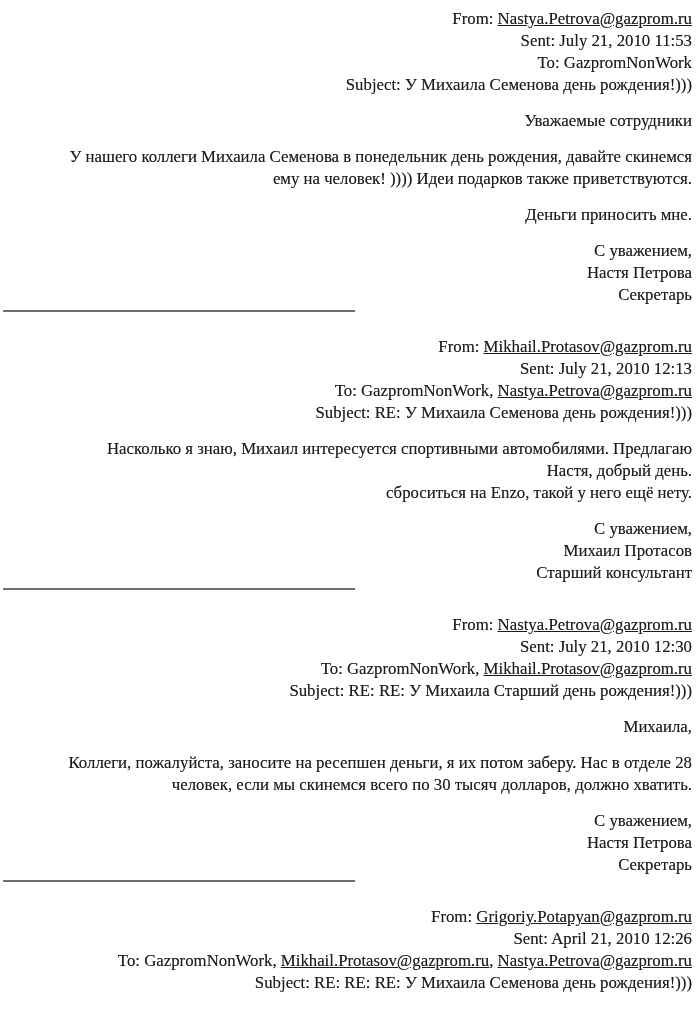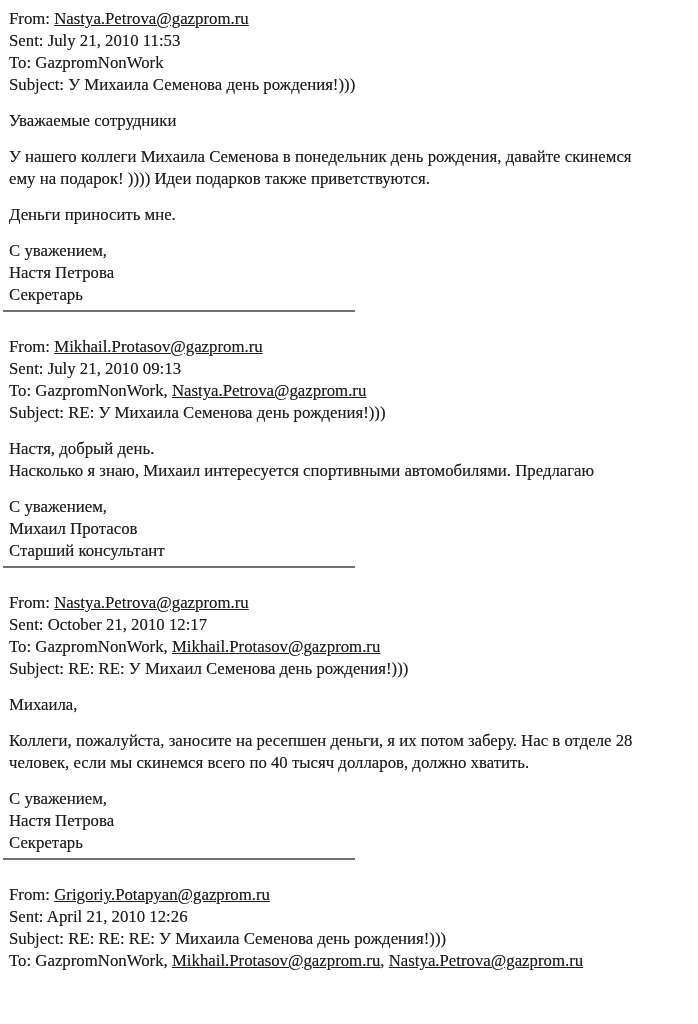"From: Nastya.Petrova@gazprom.ru" section.email { text-align: none -> right }
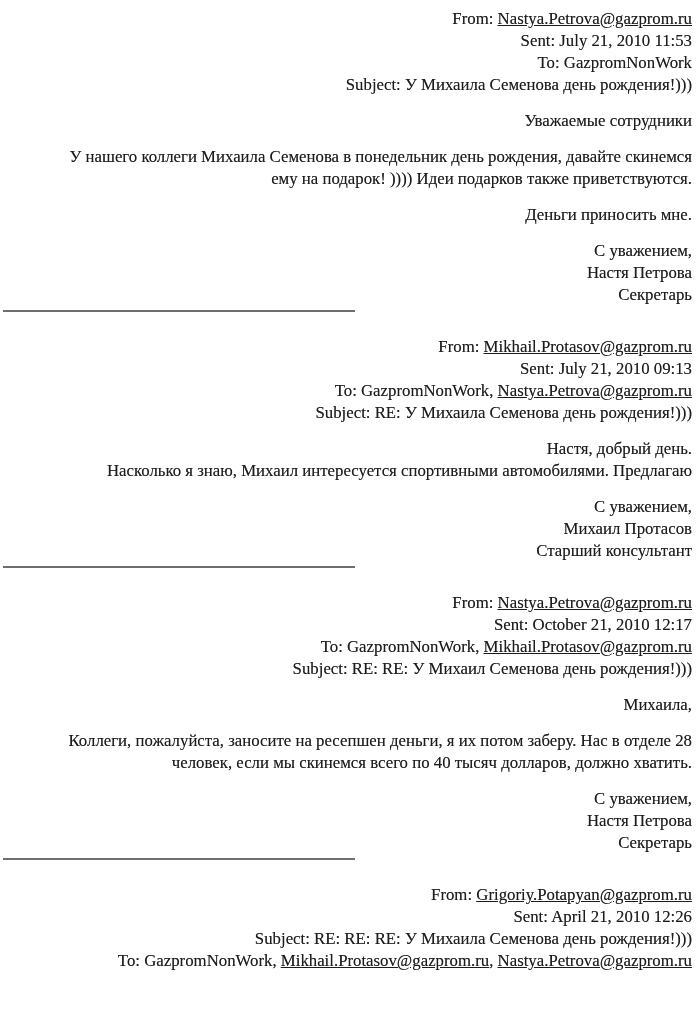"ему на подарок! )))) Идеи" div.line { text: подарок -> человек }
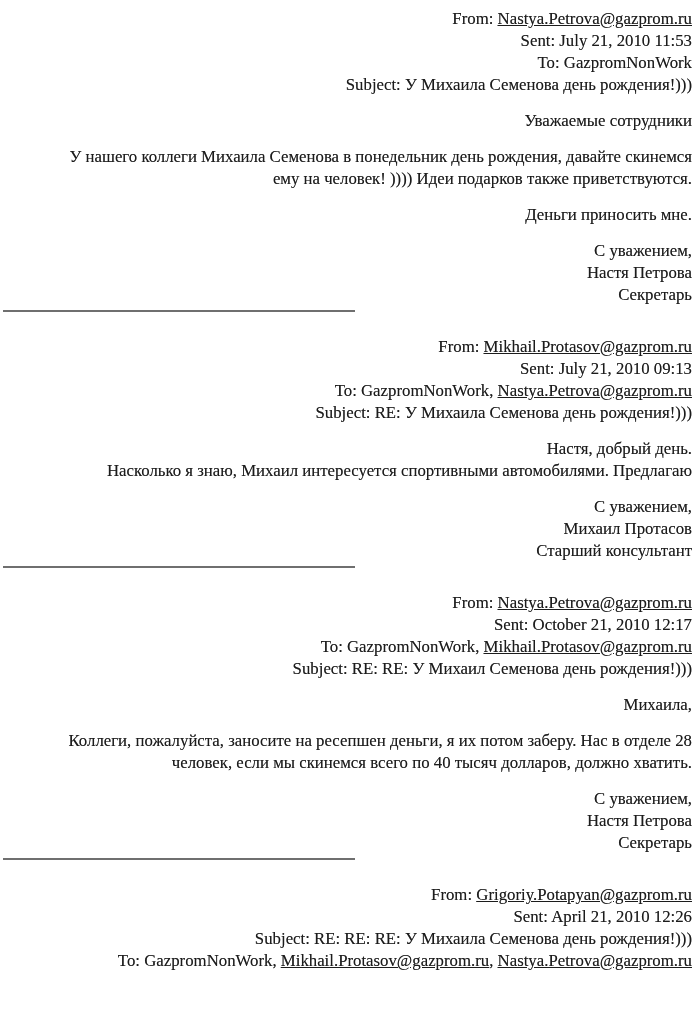"July 21, 2010 09:13" span { text: 09:13 -> 12:13 }
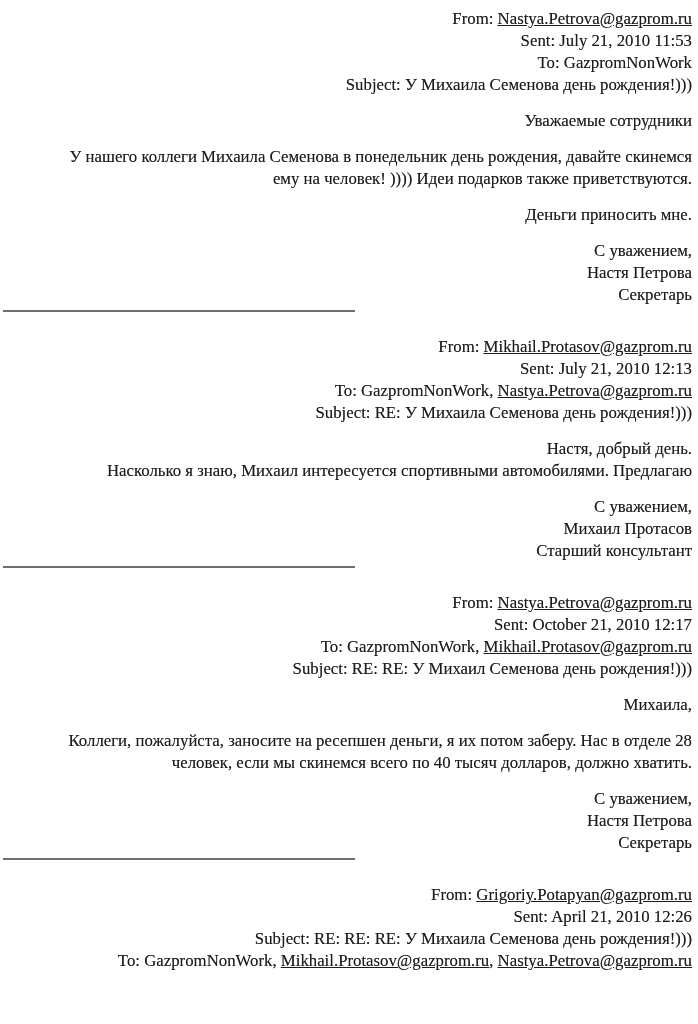"Настя, добрый день." div.line { order: before "Насколько я знаю, Михаил интересуется" -> after "Насколько я знаю, Михаил интересуется" }
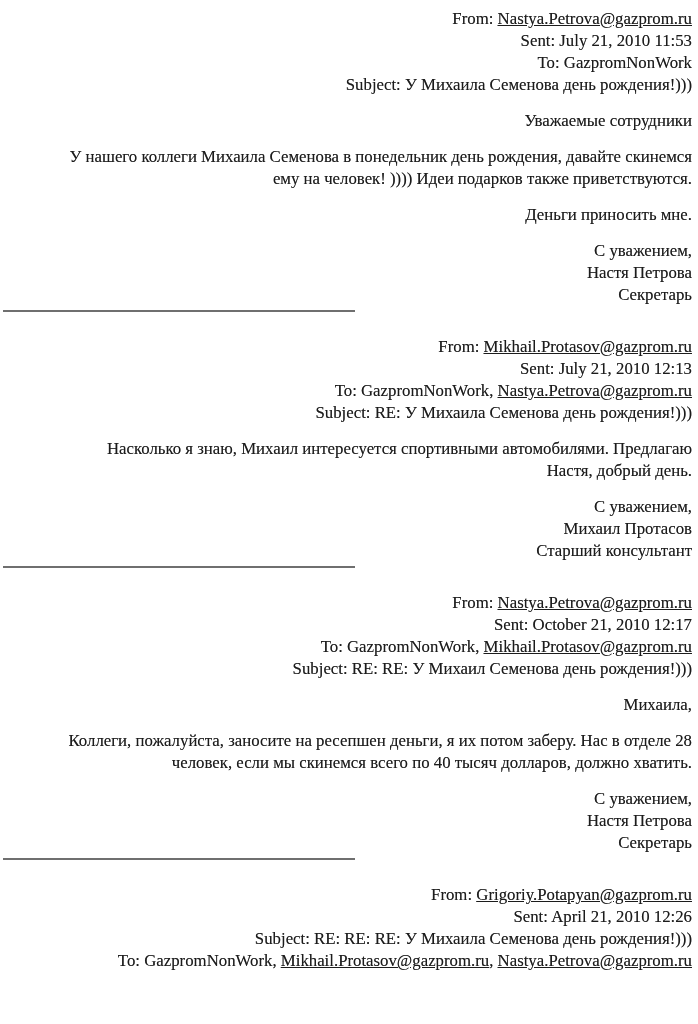"сброситься на Enzo, такой у" div.line { html: none -> <div>сброситься на Enzo, такой у него ещё нету.</div> }
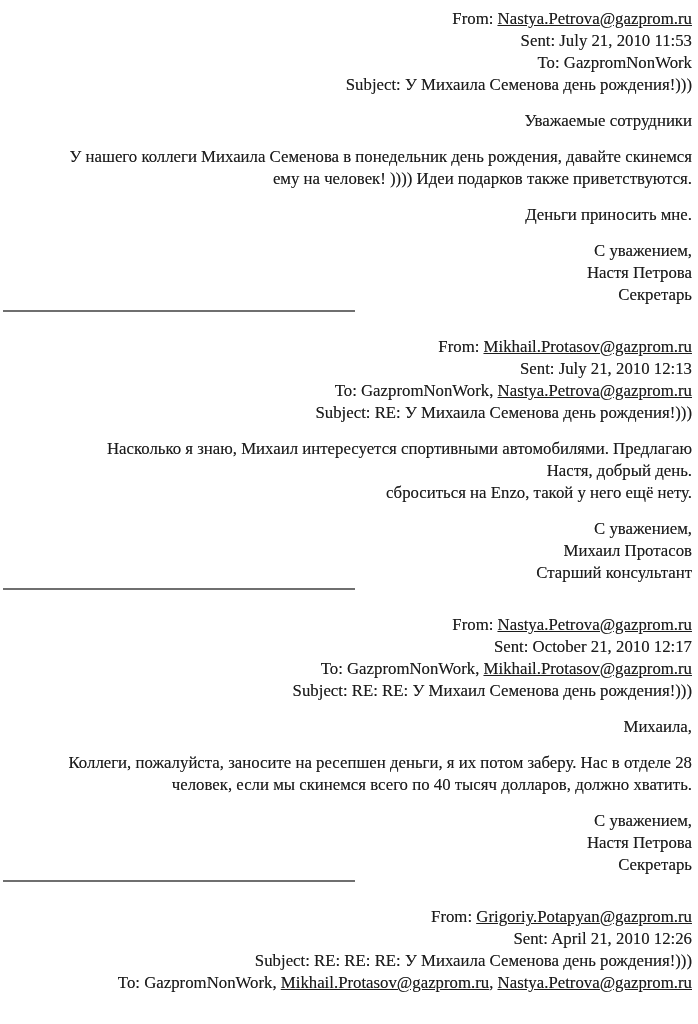"October 21, 2010 12:17" span { text: October 21, 2010 12:17 -> July 21, 2010 12:30 }
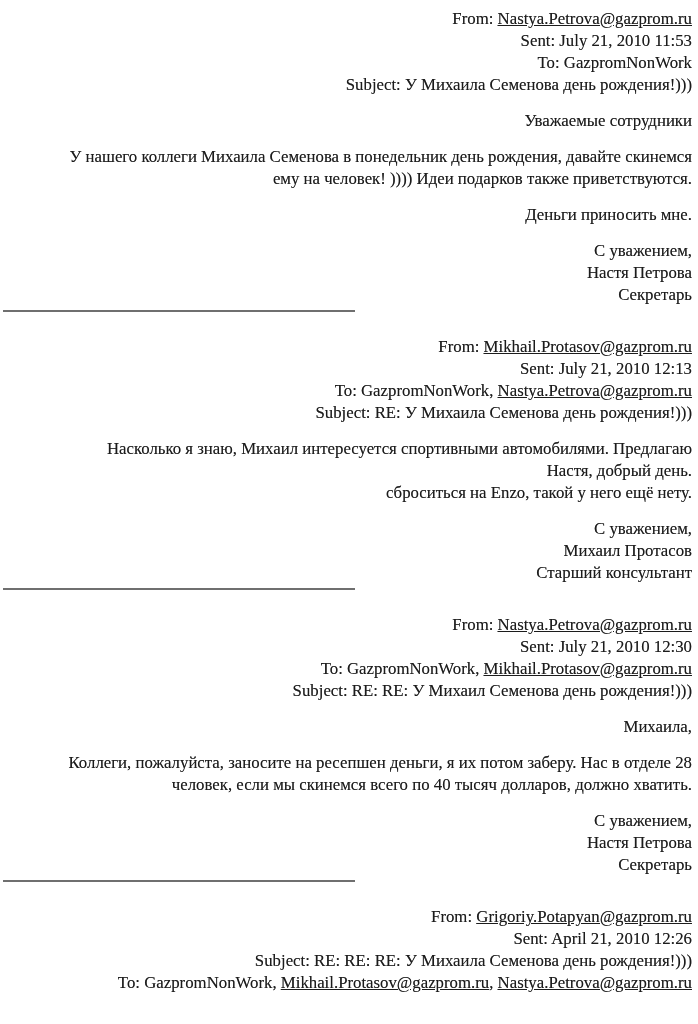"RE: RE: У Михаил Семенова" span { text: Михаил Семенова -> Михаила Старший }
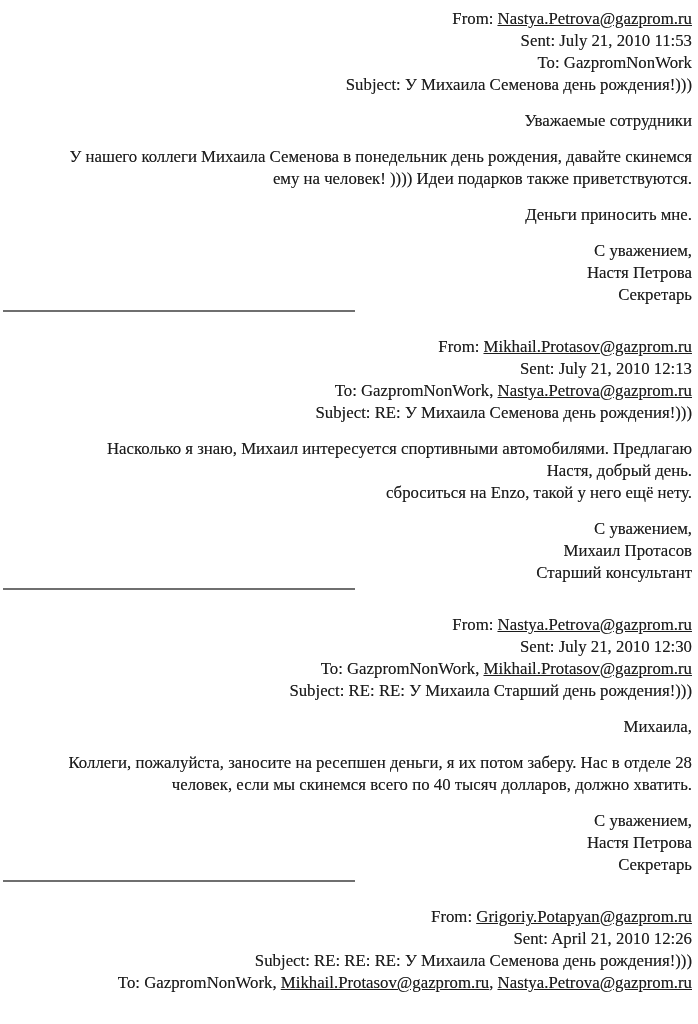"человек, если мы скинемся всего" div.line { text: 40 -> 30 }
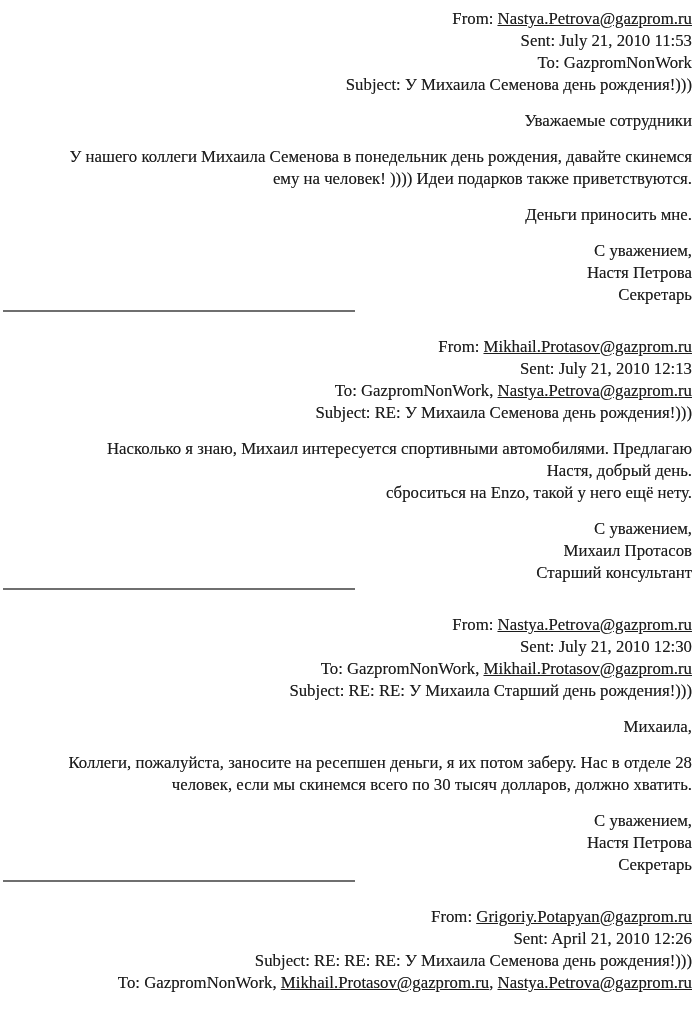"Subject: RE: RE: RE: У" div.hline { order: before "To: GazpromNonWork, Mikhail.Protasov@gazprom.ru," -> after "To: GazpromNonWork, Mikhail.Protasov@gazprom.ru," }
